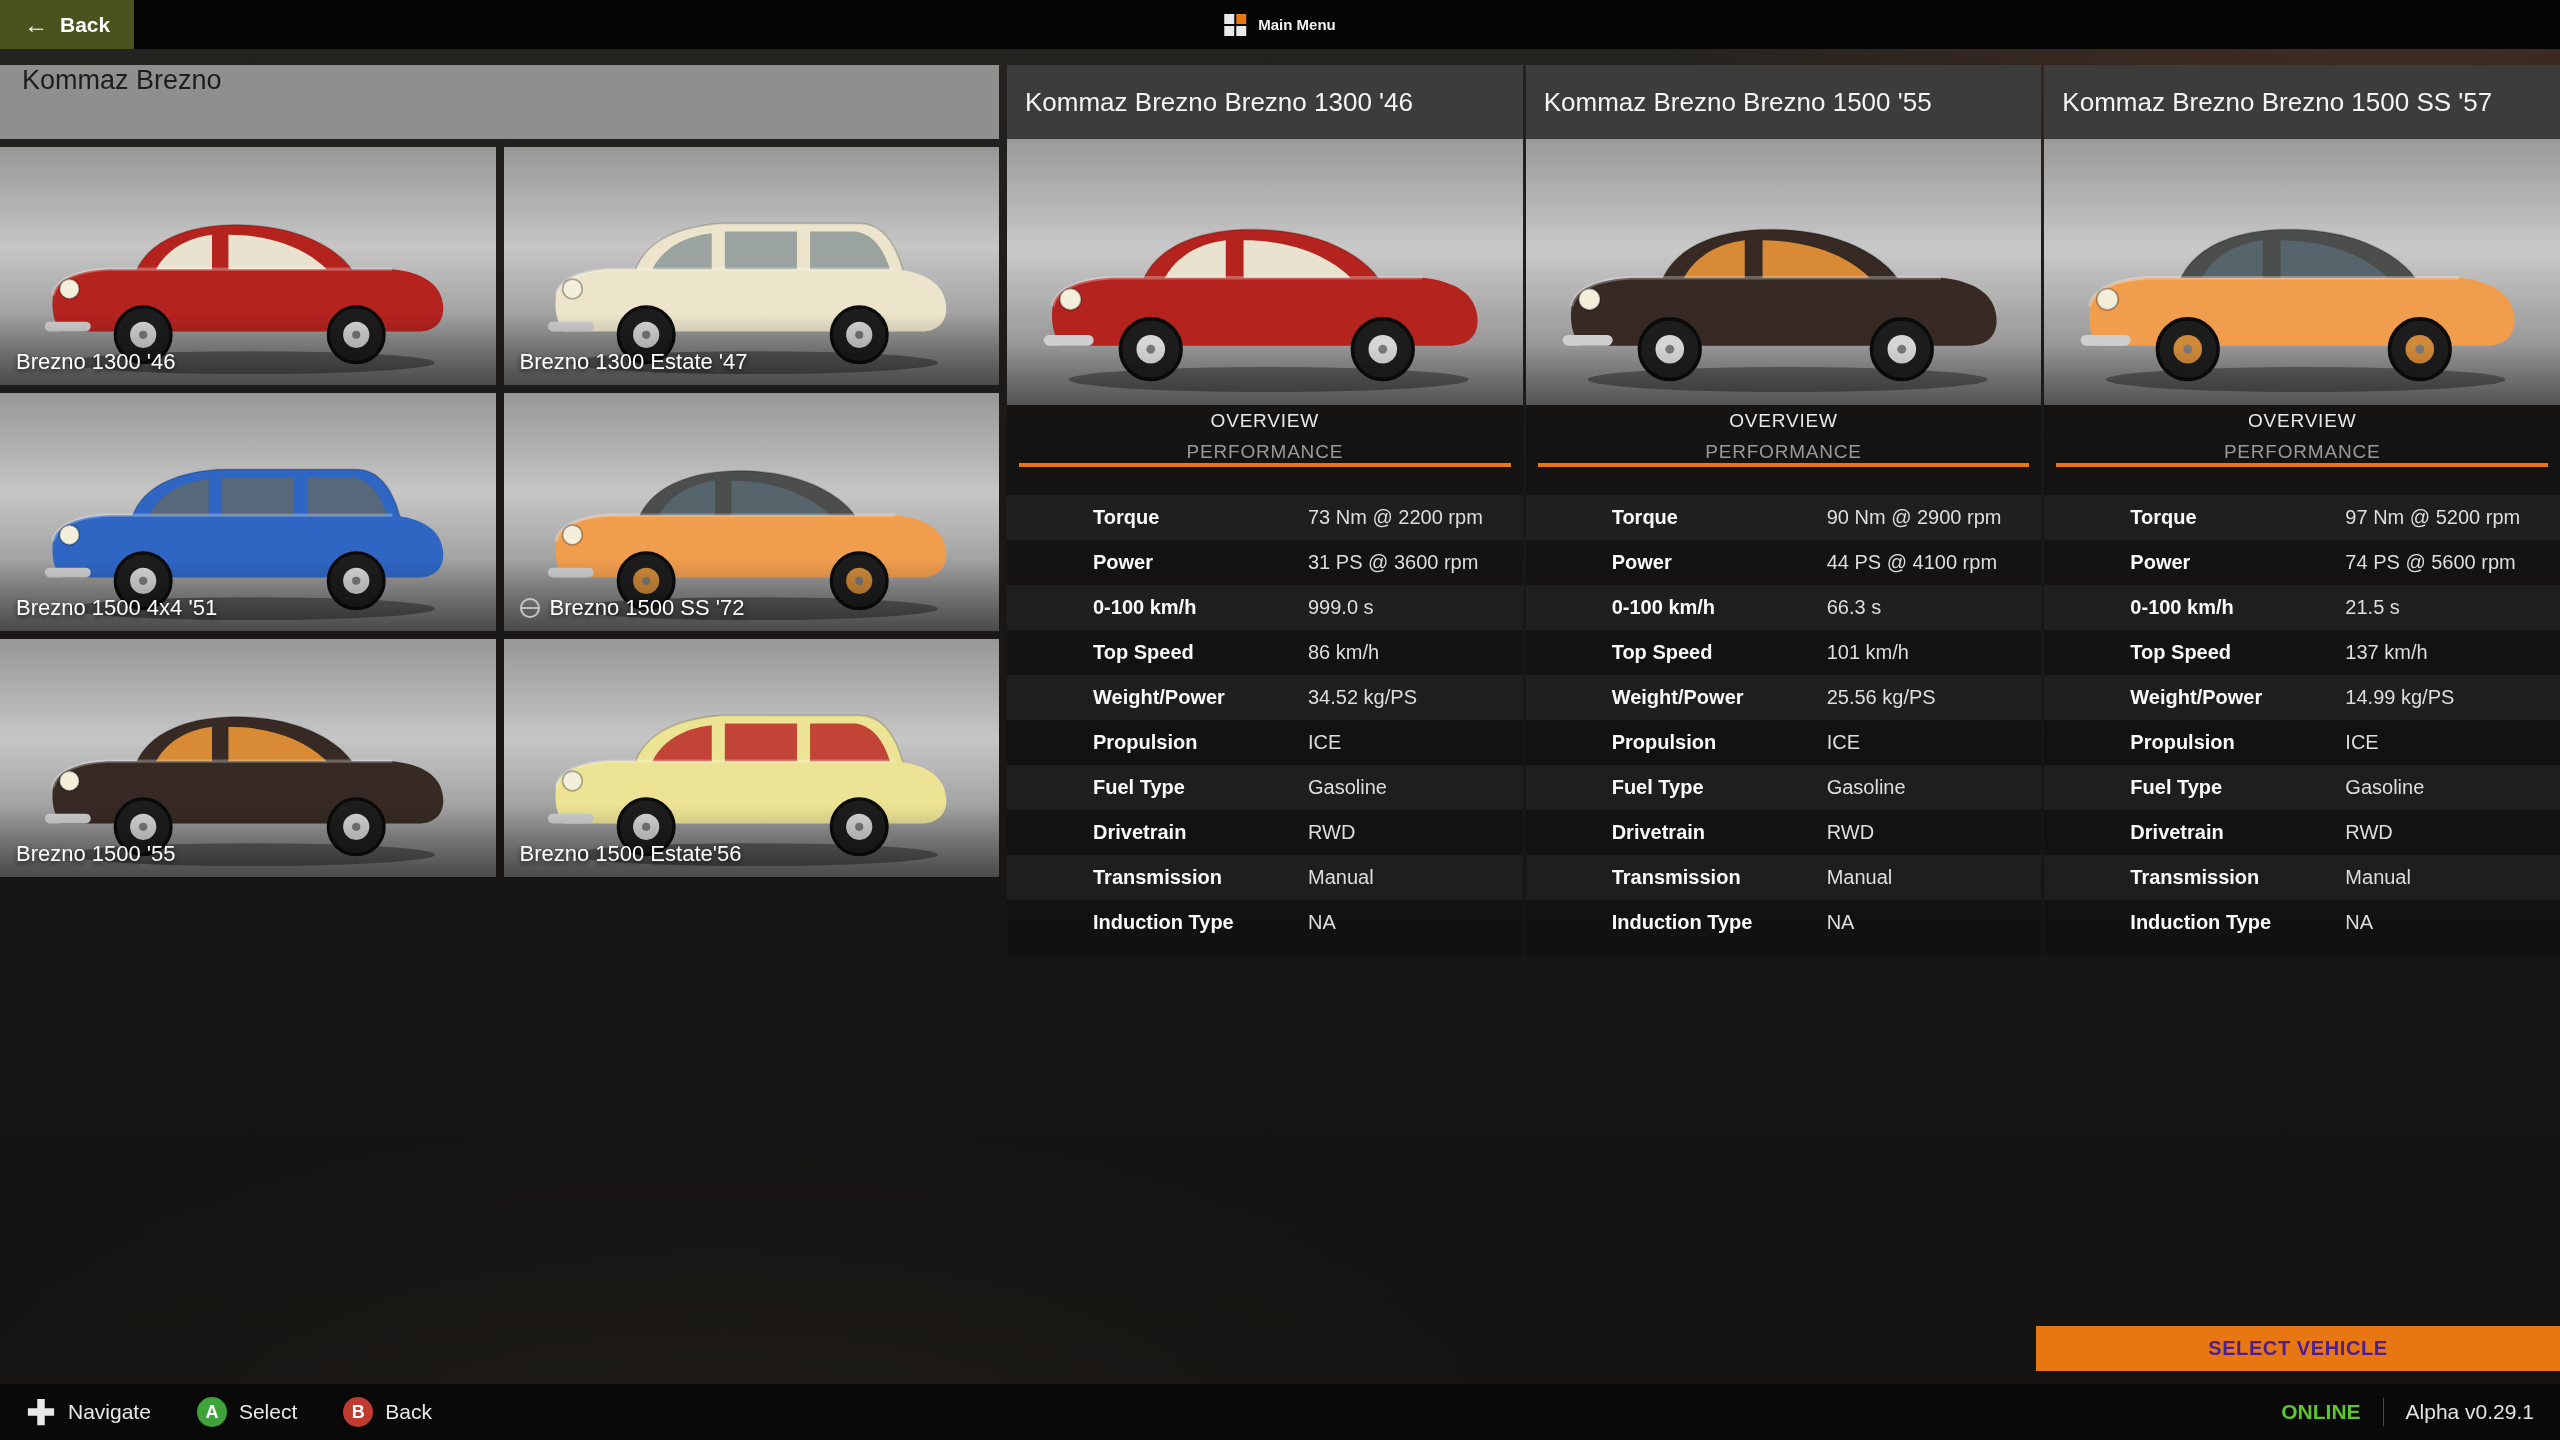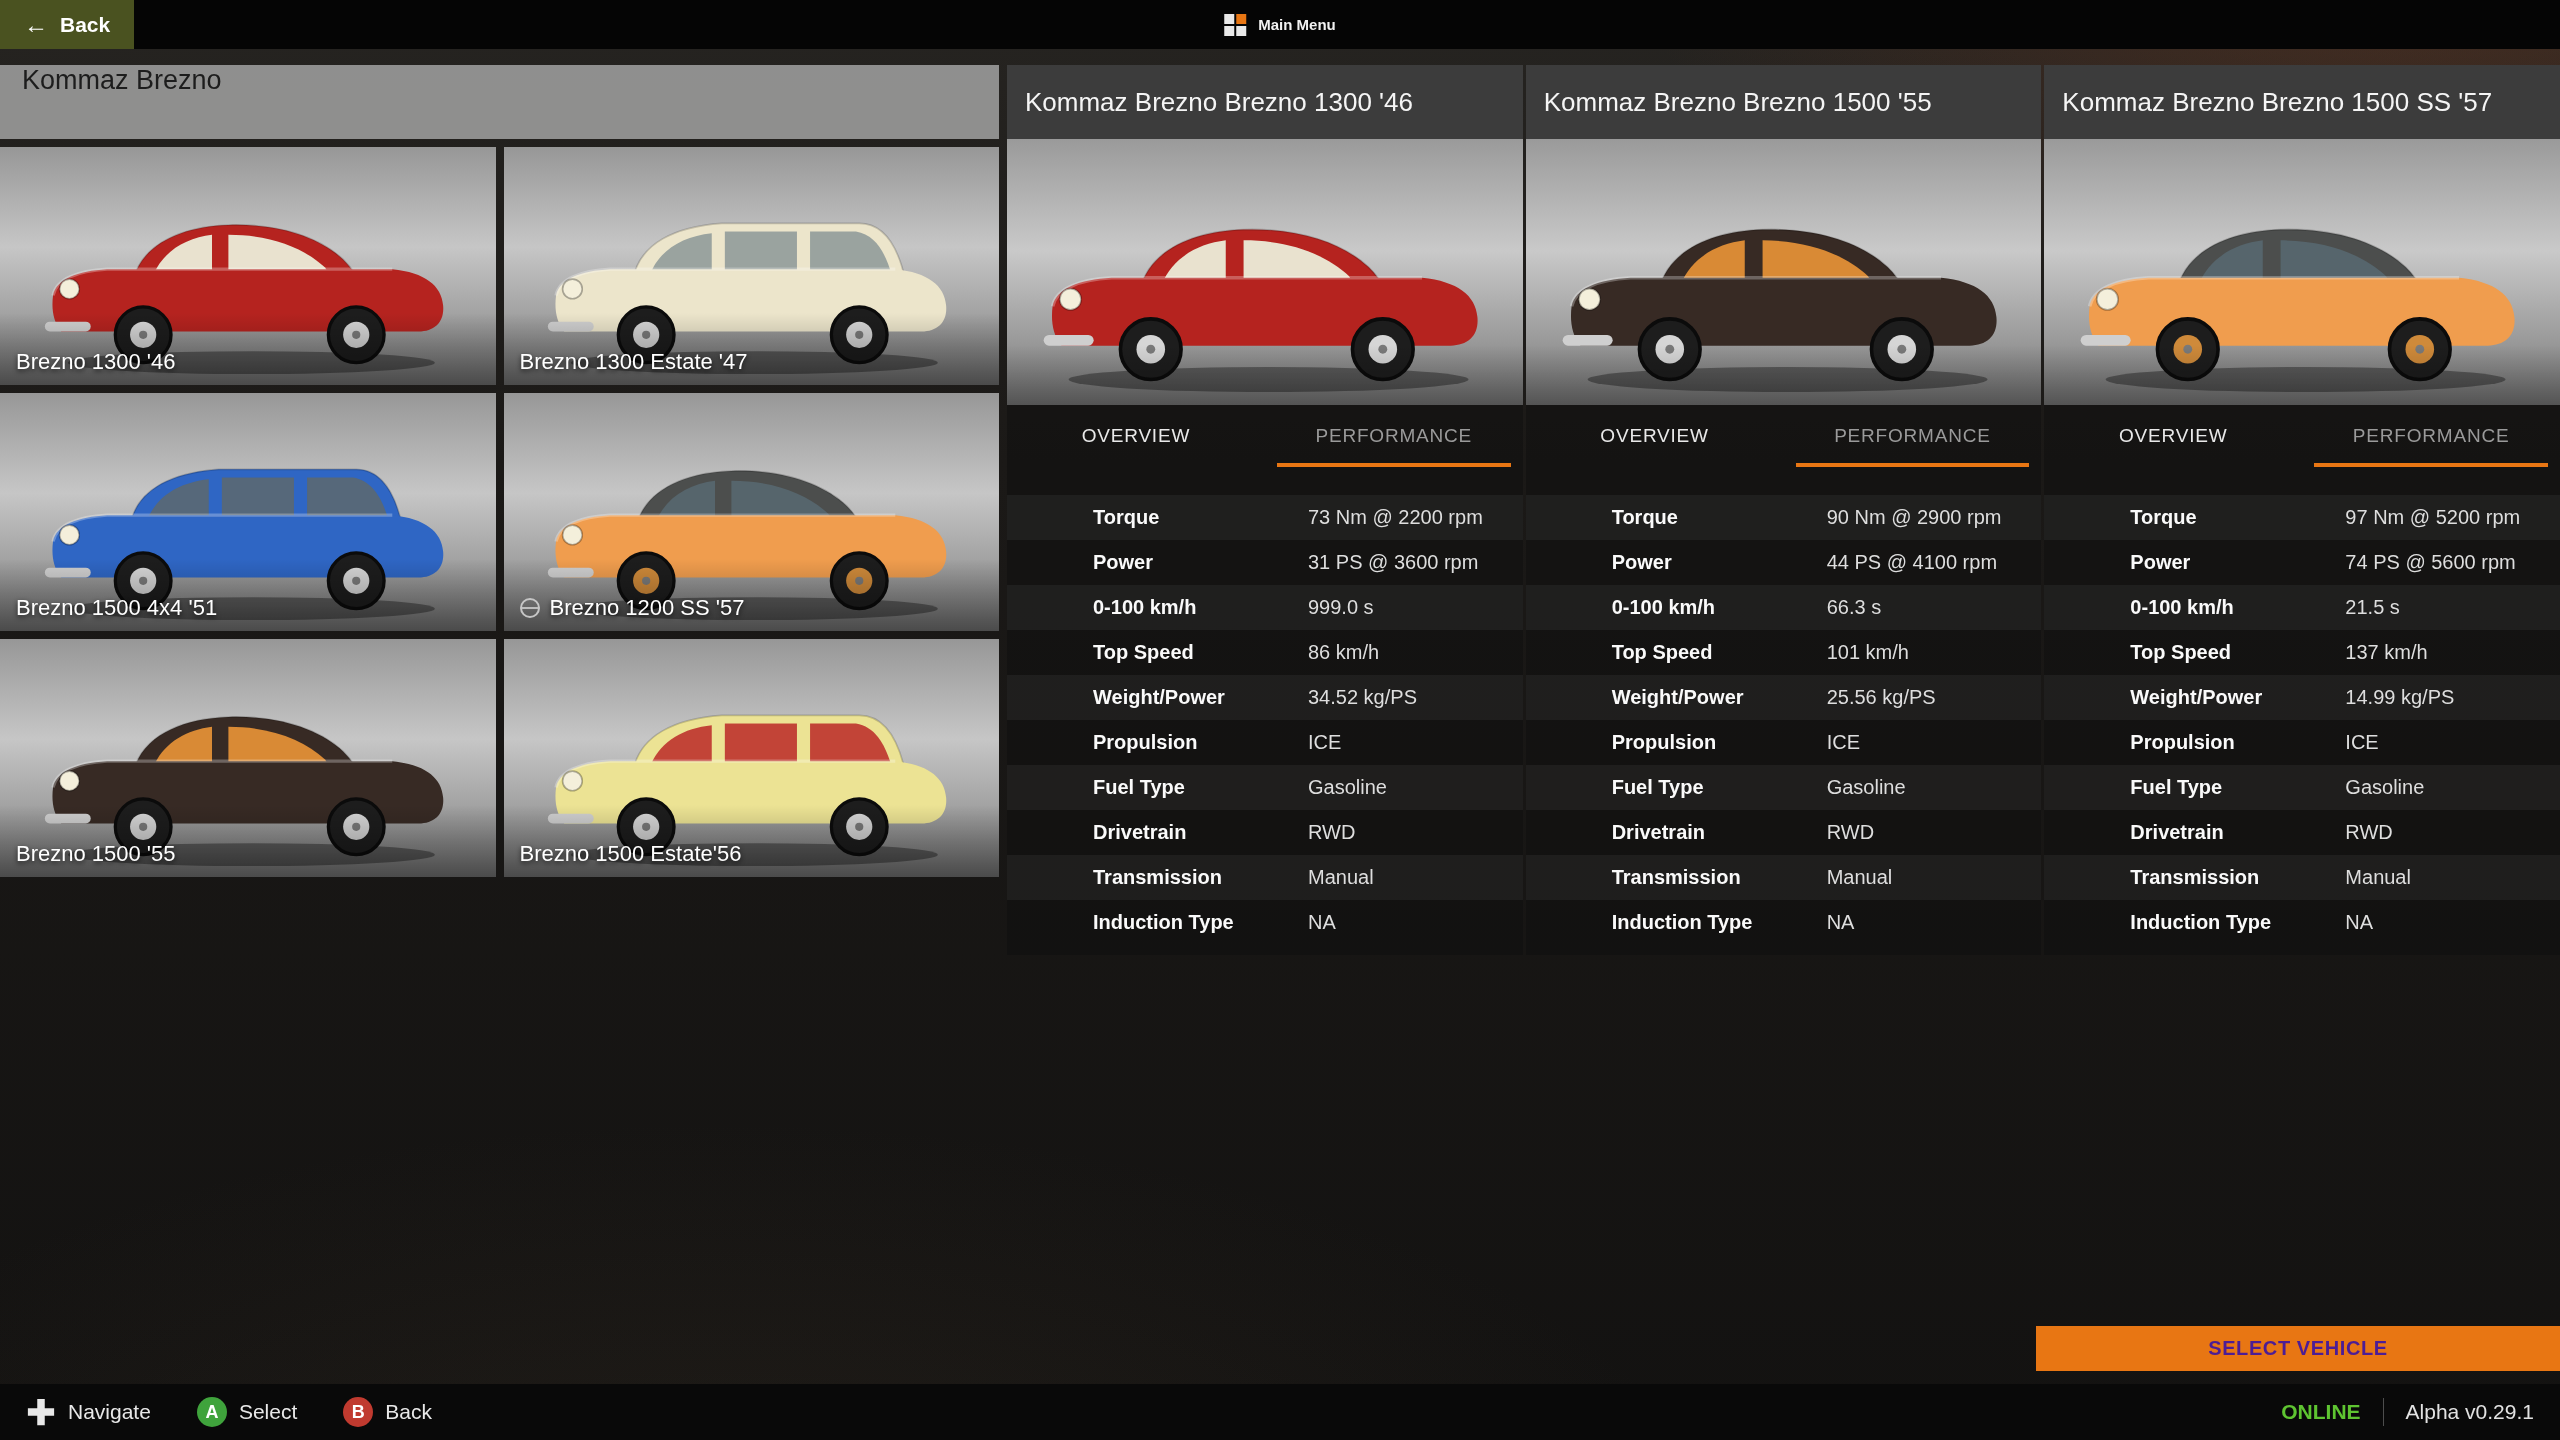"OVERVIEW" .tabs { flex-direction: none -> column }
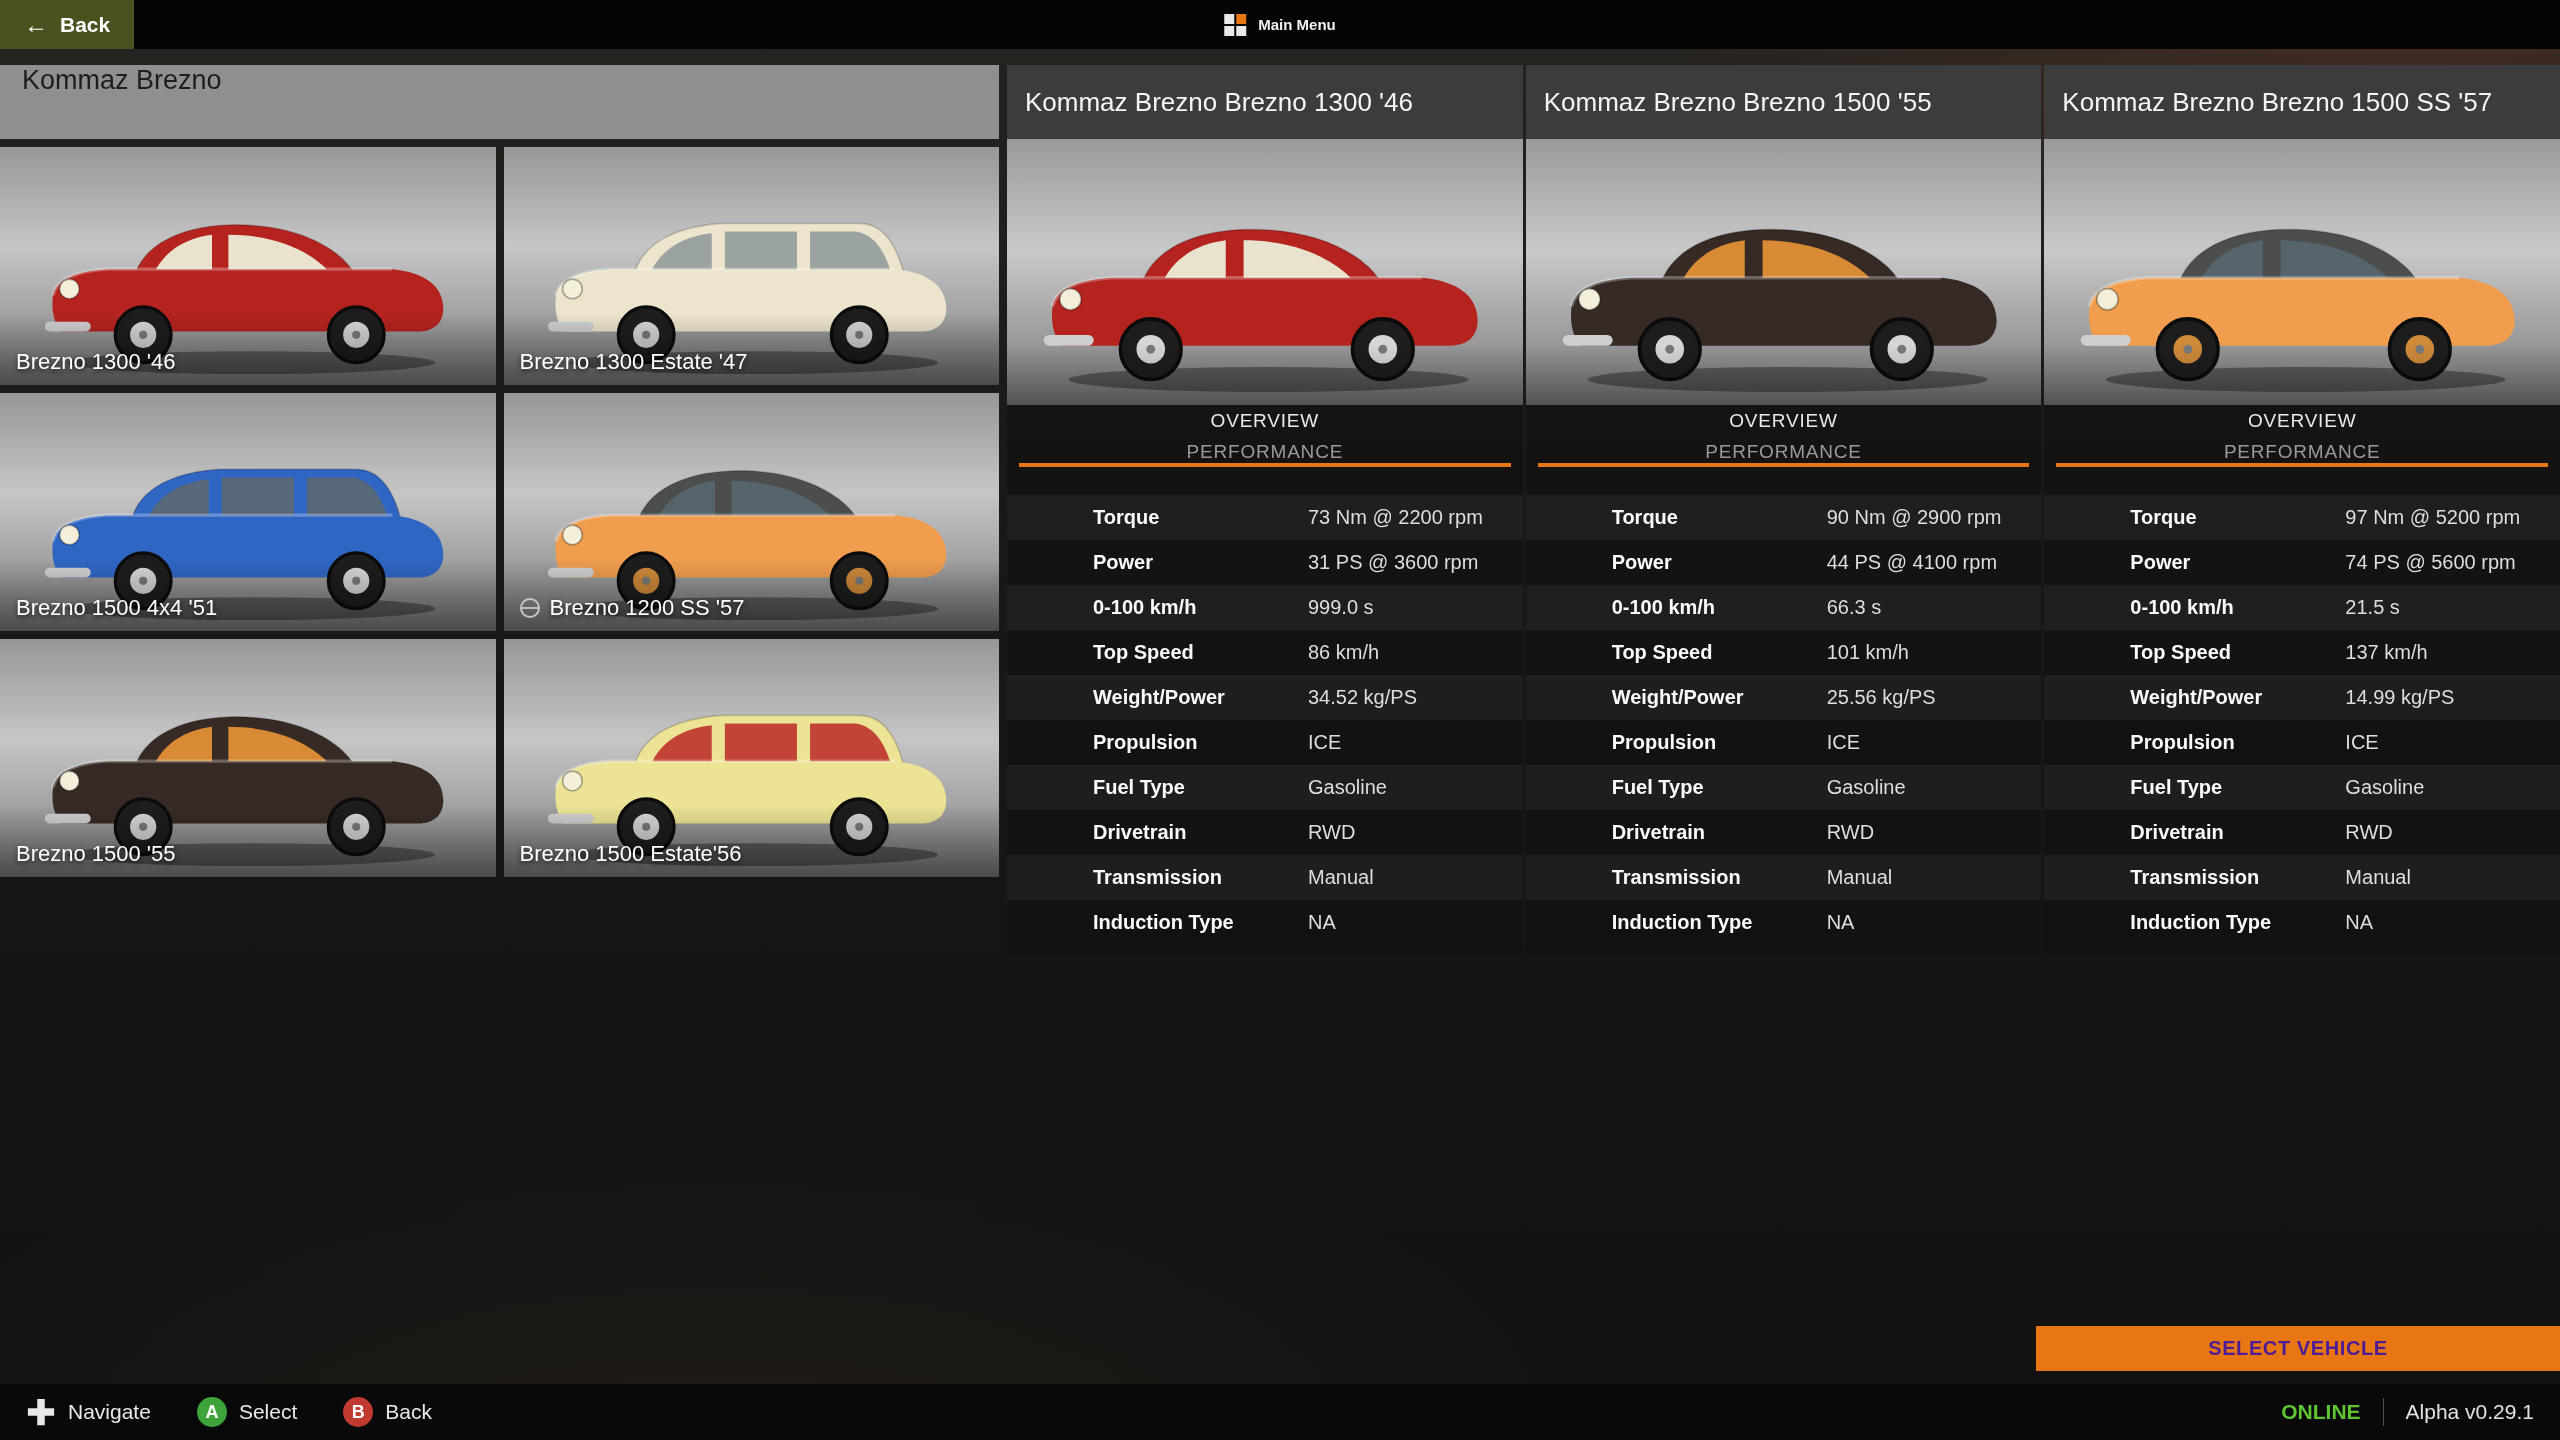"Brezno 1200 SS '57" span.tl-text { text: 1200 SS '57 -> 1500 SS '72 }
